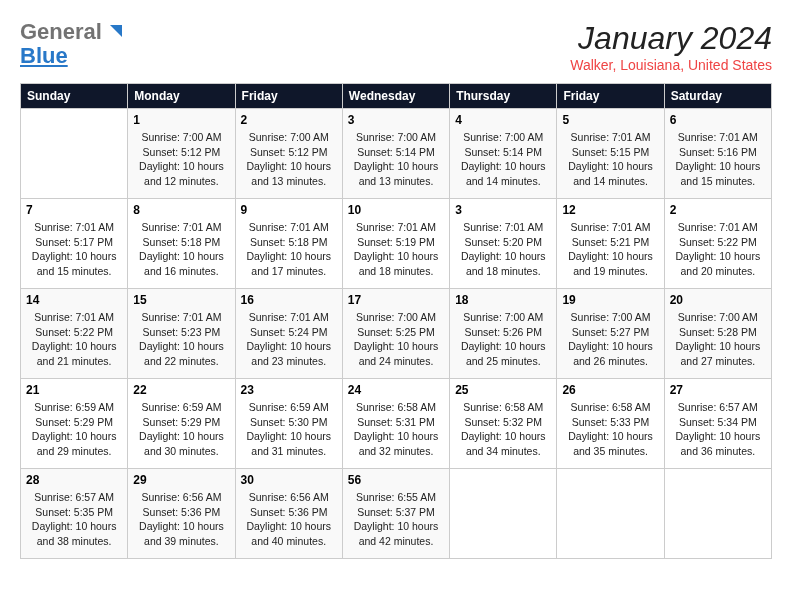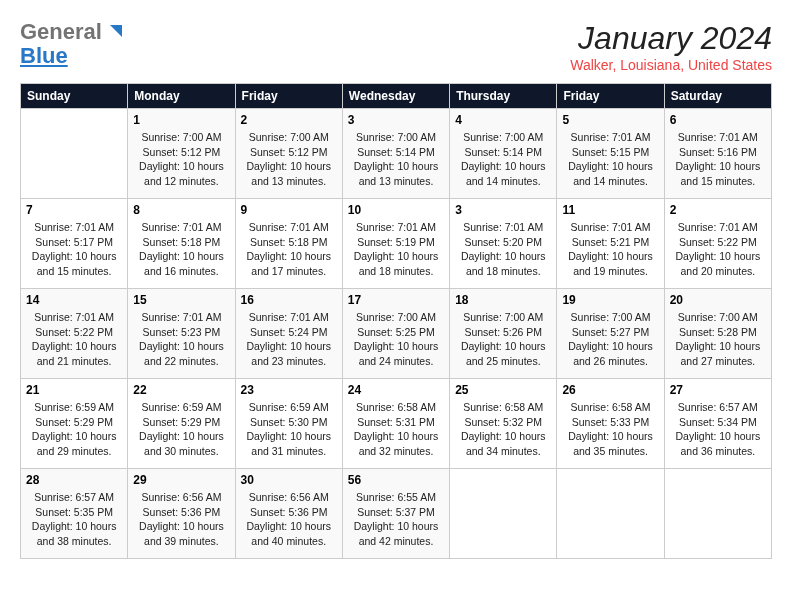"11" span.day-number { text: 11 -> 12 }
